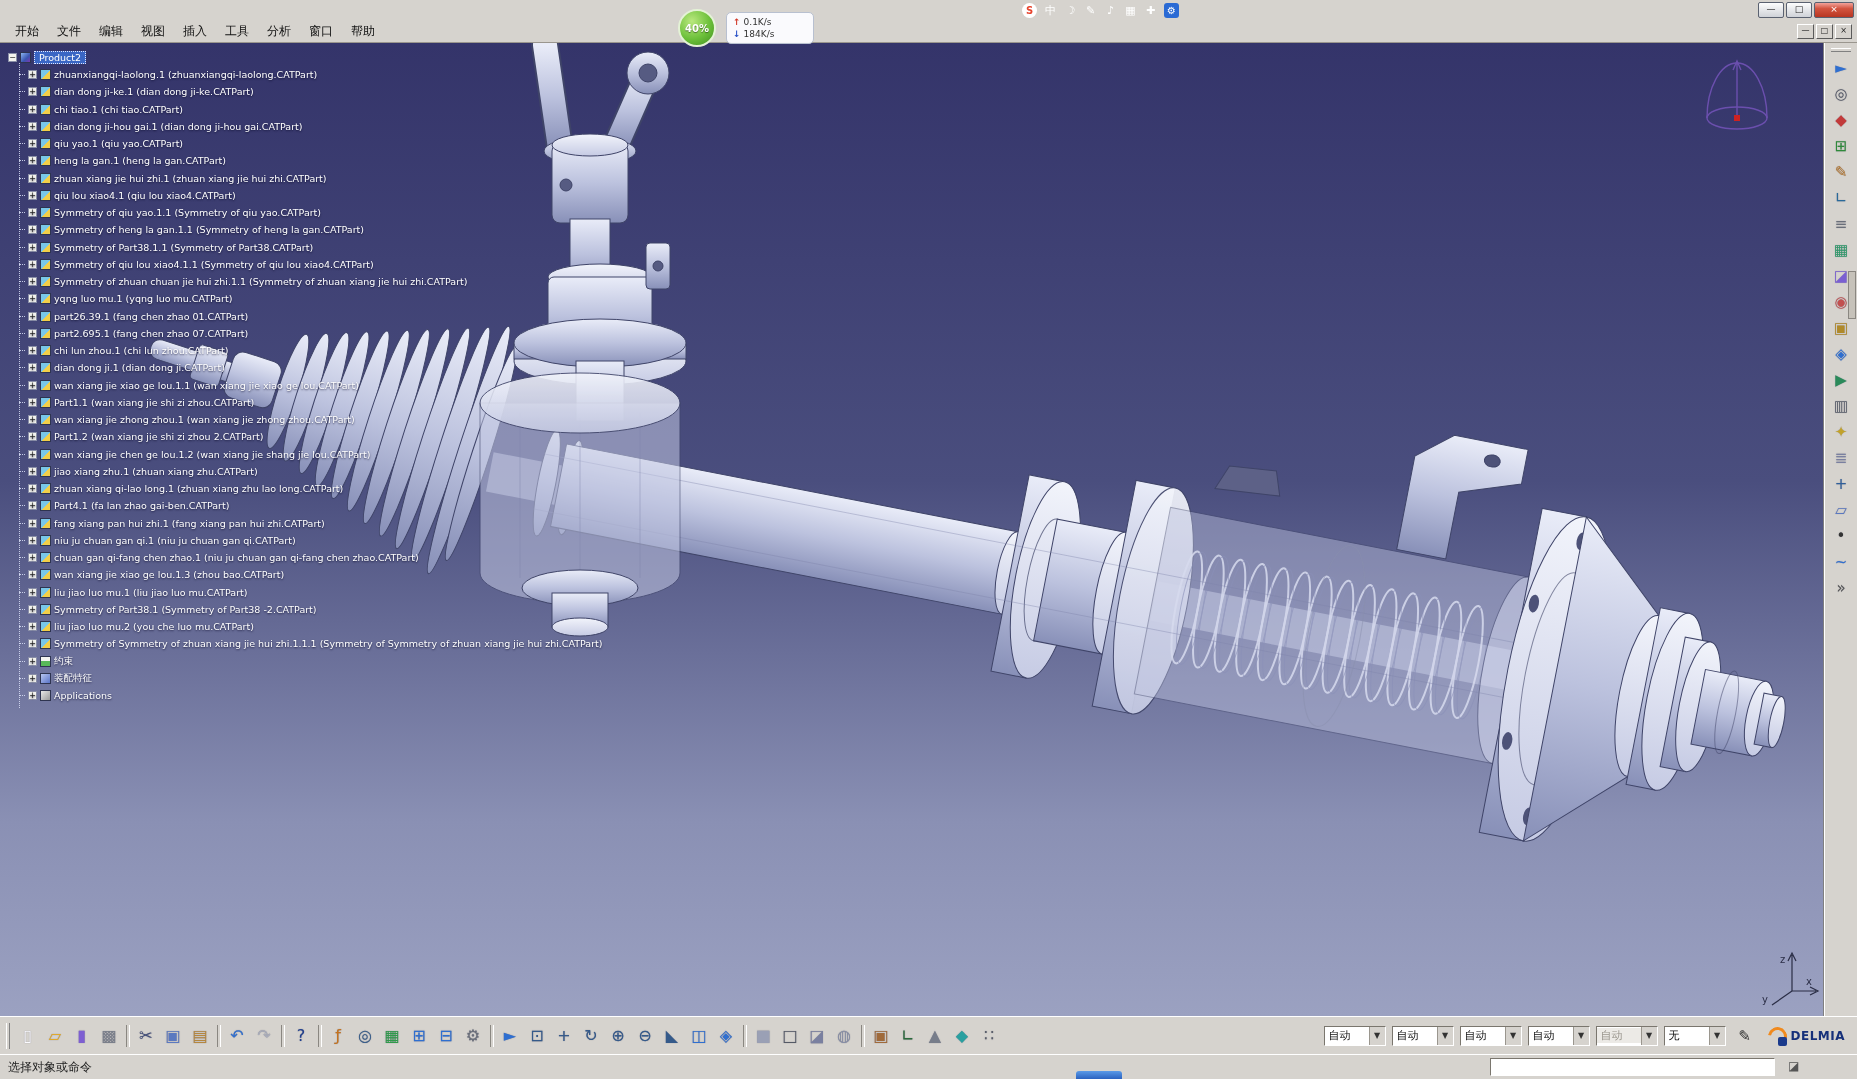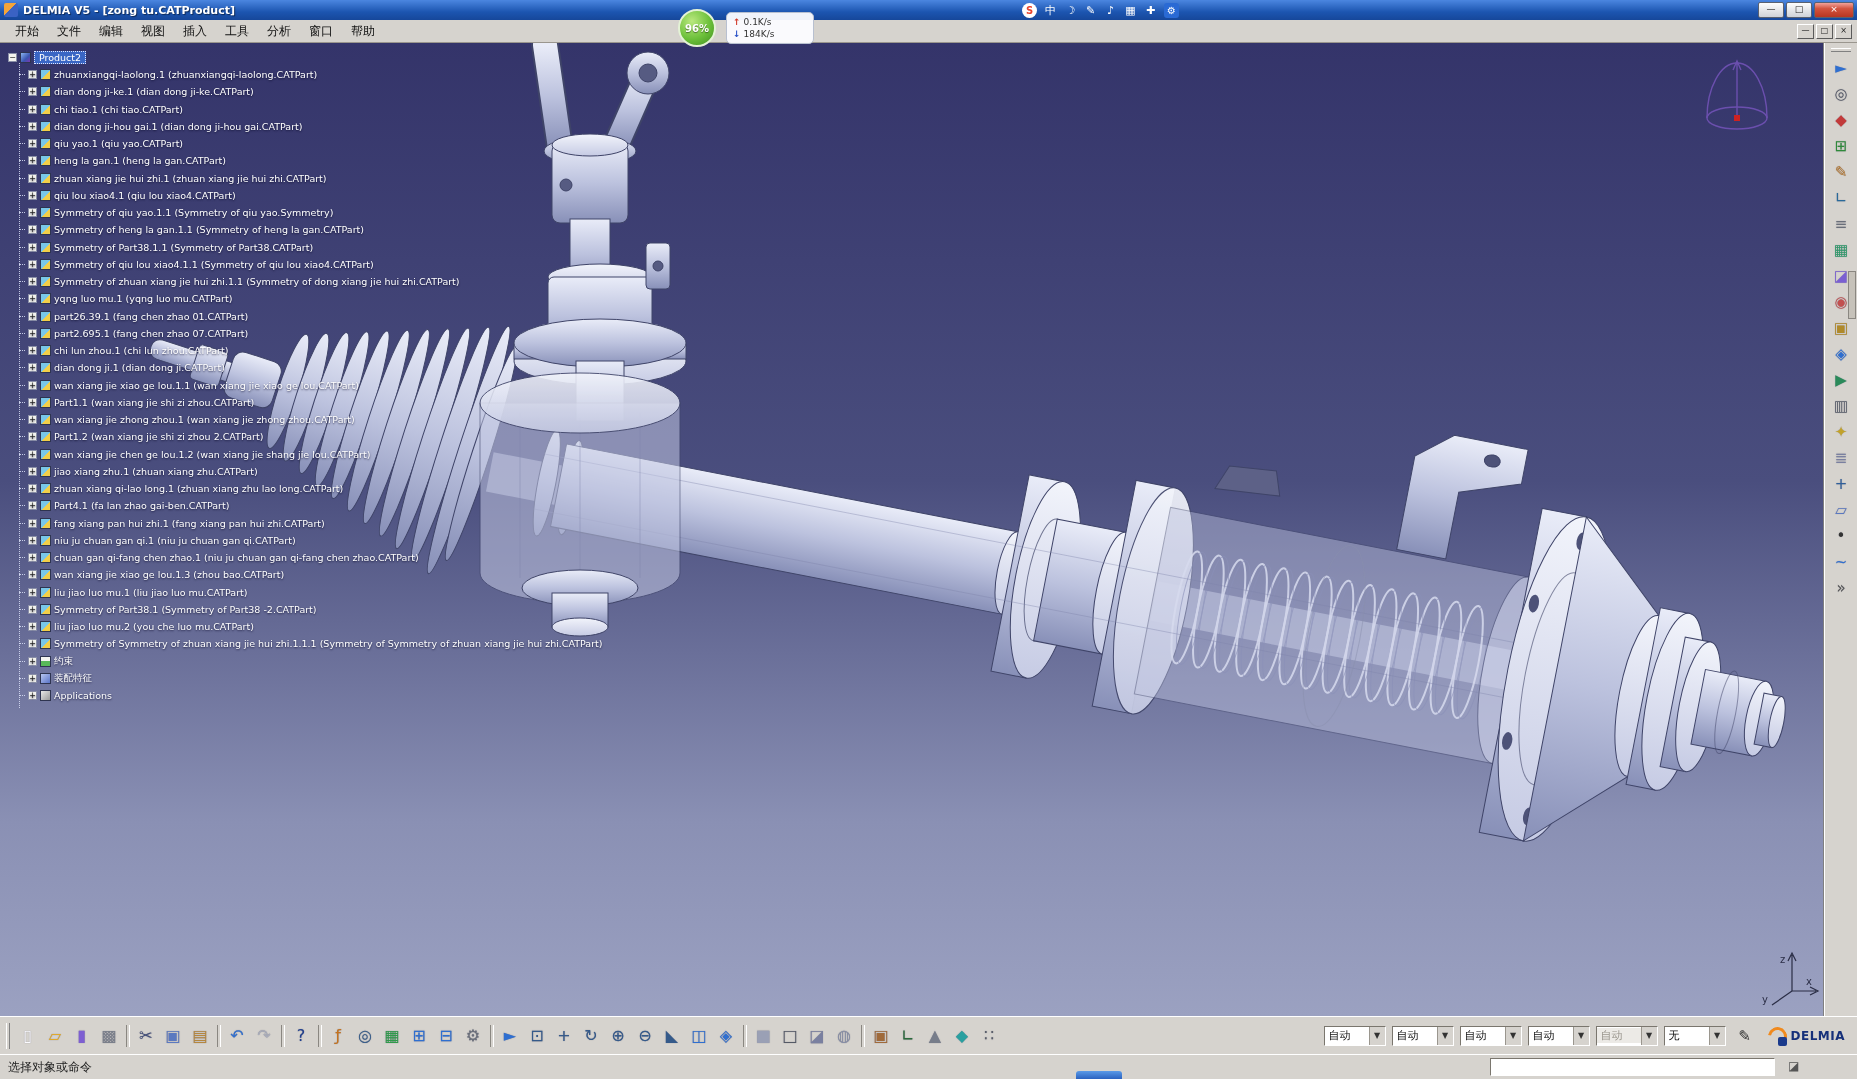"DELMIA V5 - [zong tu.CATProduct]" div.titlebar { html: <div> <span></span> <span>DELMIA V5 - [zong tu.CATProduct]</span> </div> -> none }
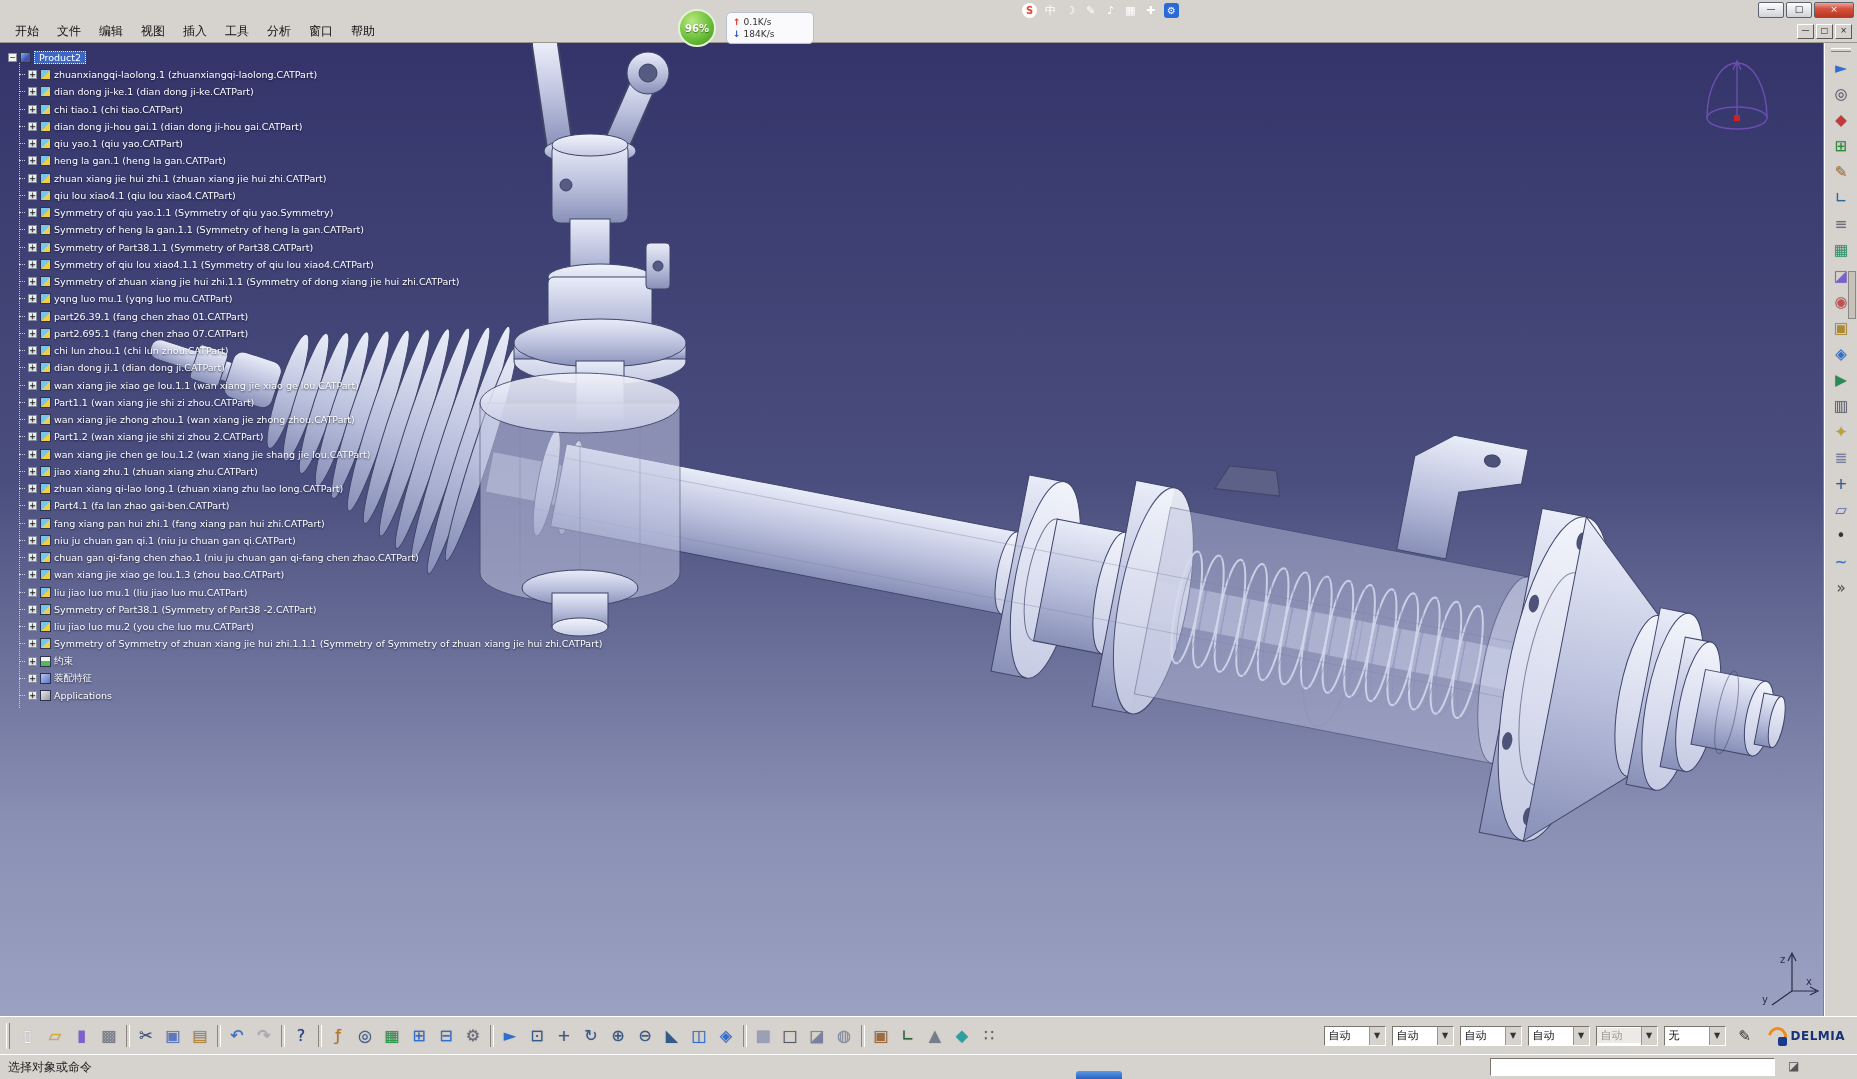"96%" span { text: 96% -> 40% }
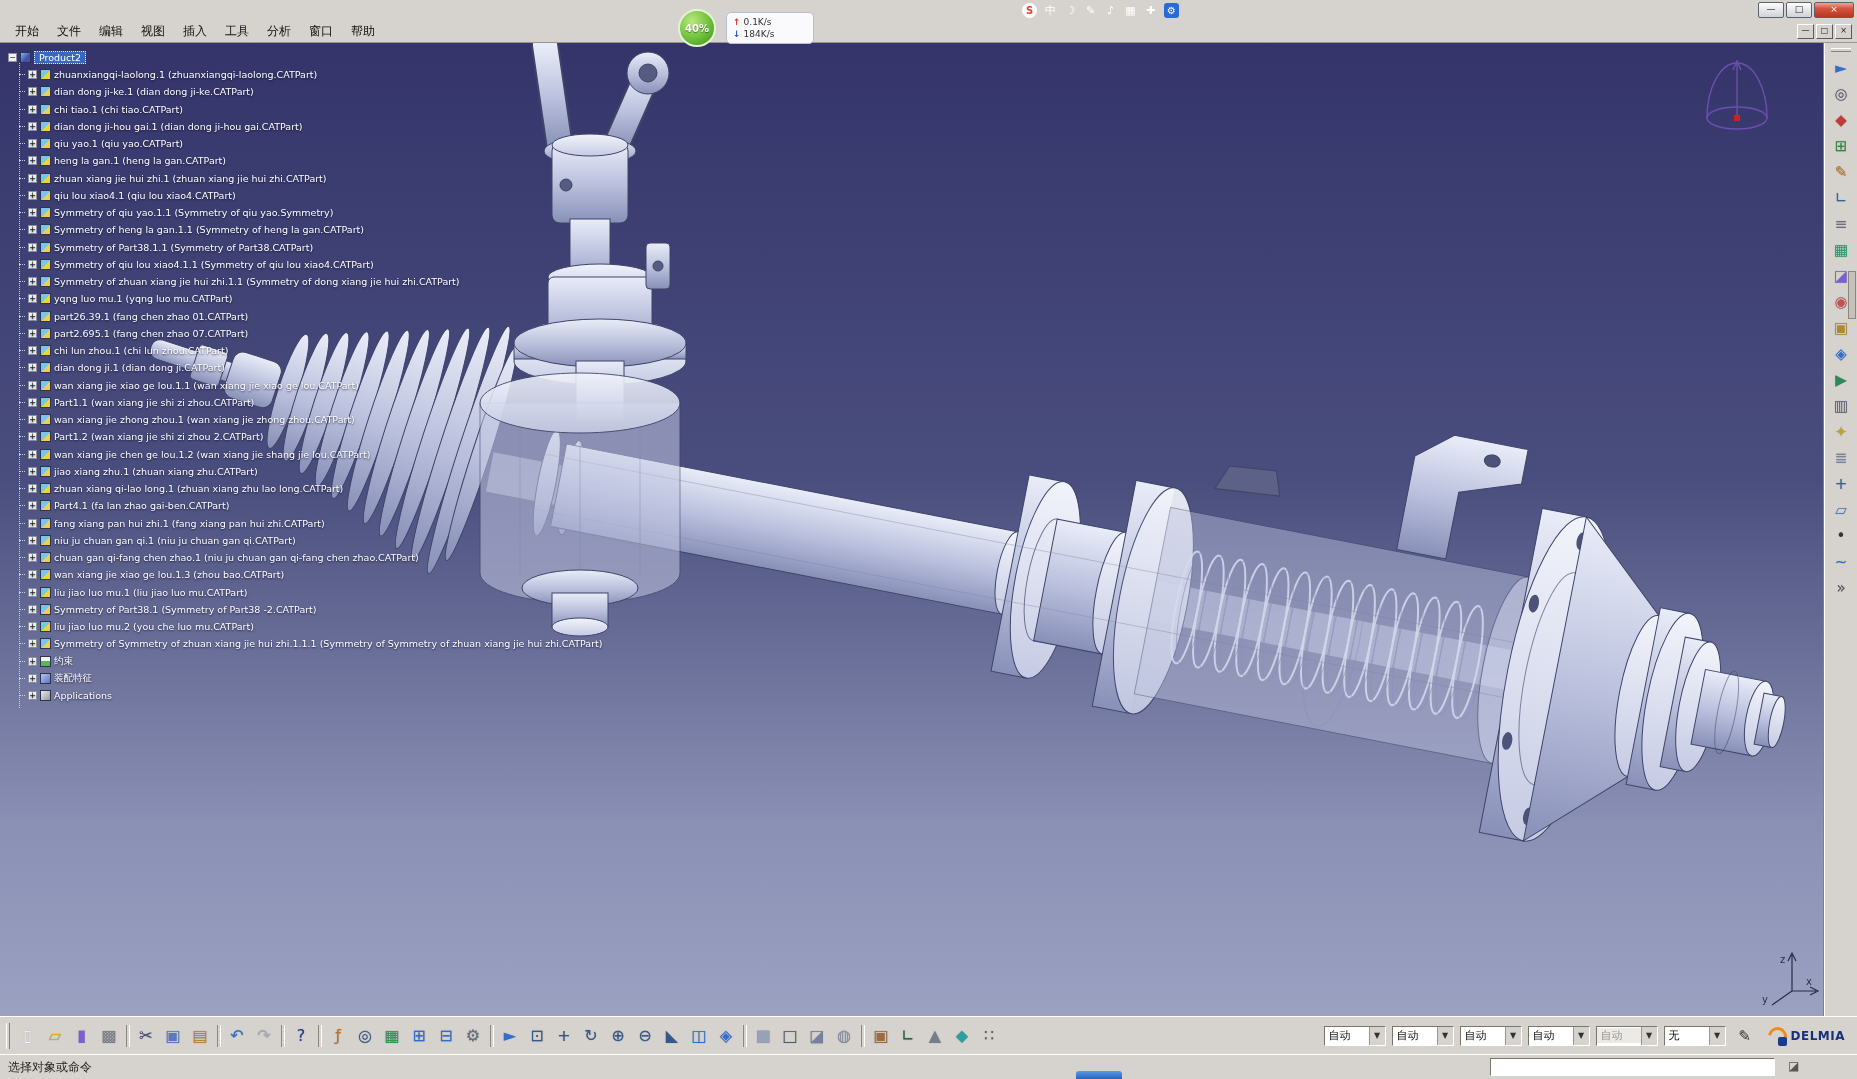"Symmetry of qiu yao.1.1 (Symmetry" span.tlabel { text: yao.Symmetry -> yao.CATPart }
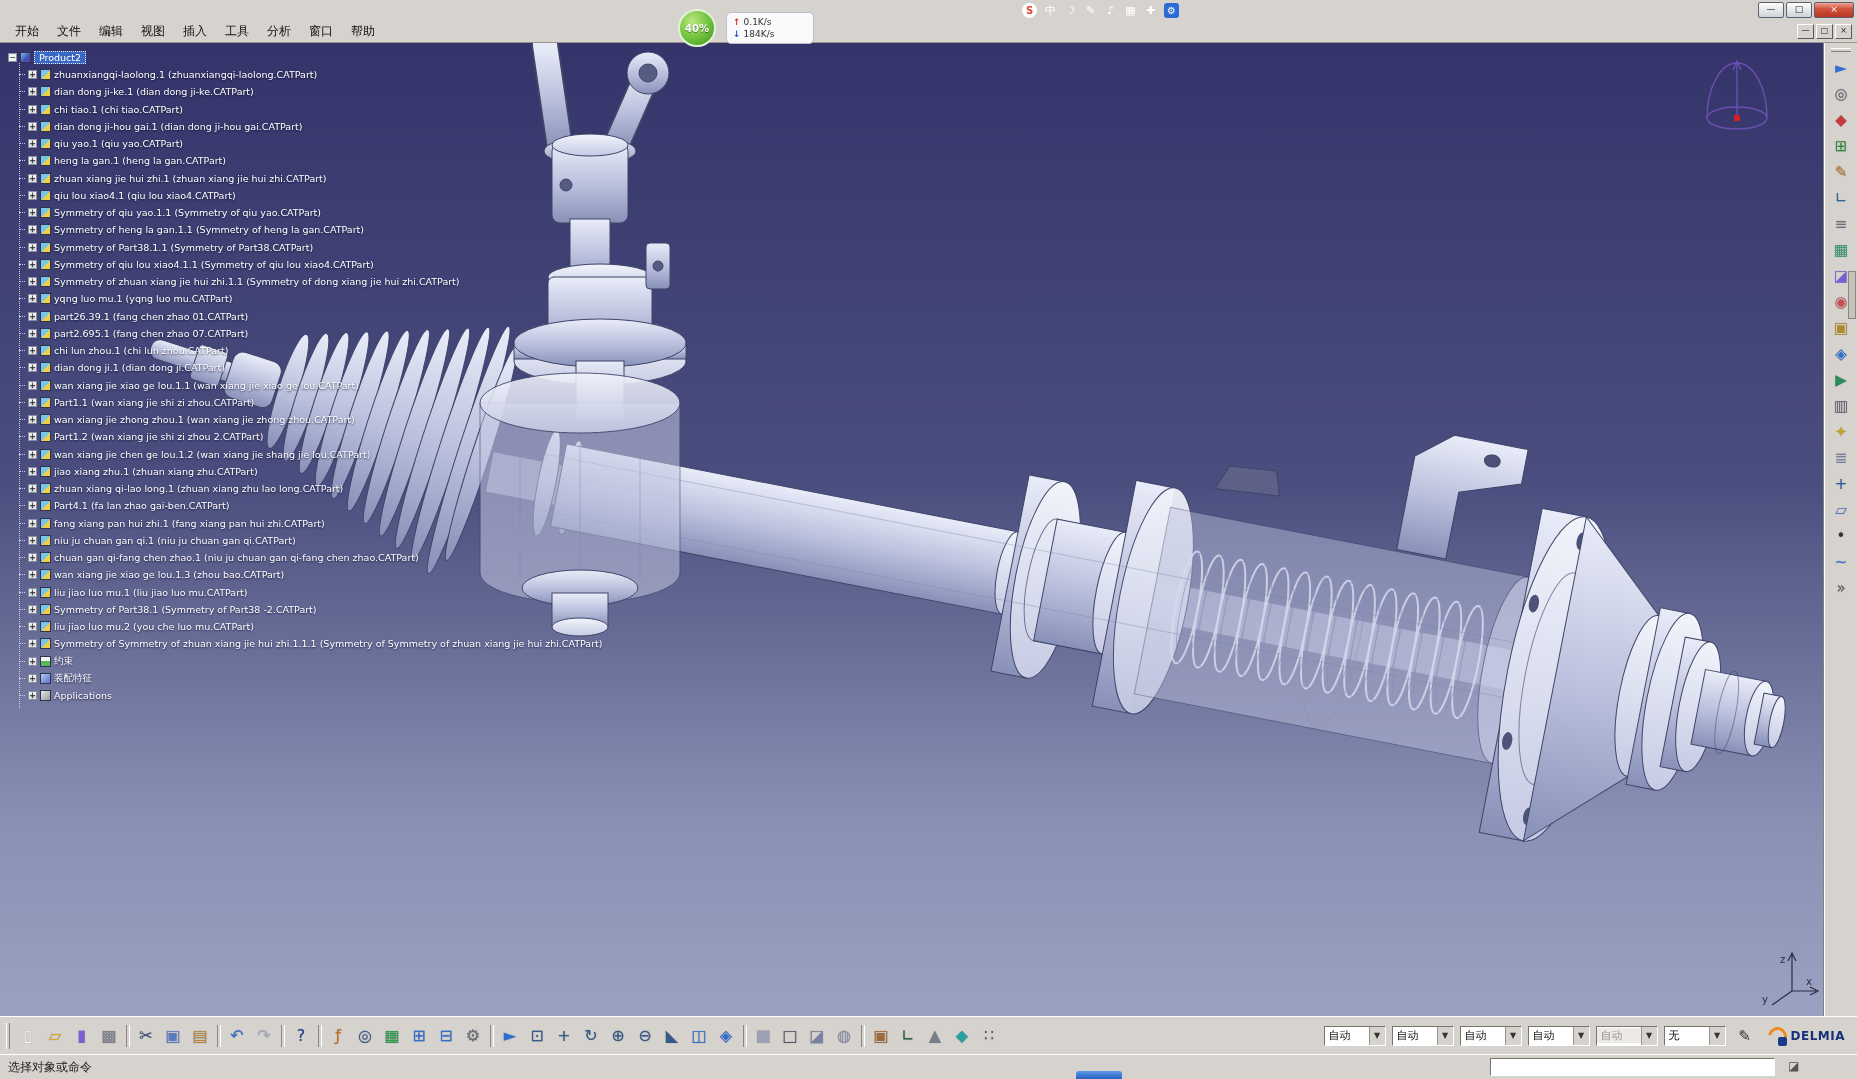"Symmetry of zhuan xiang jie" span.tlabel { text: xiang jie hui zhi.1.1 (Symmetry of dong -> chuan jie hui zhi.1.1 (Symmetry of zhuan }
